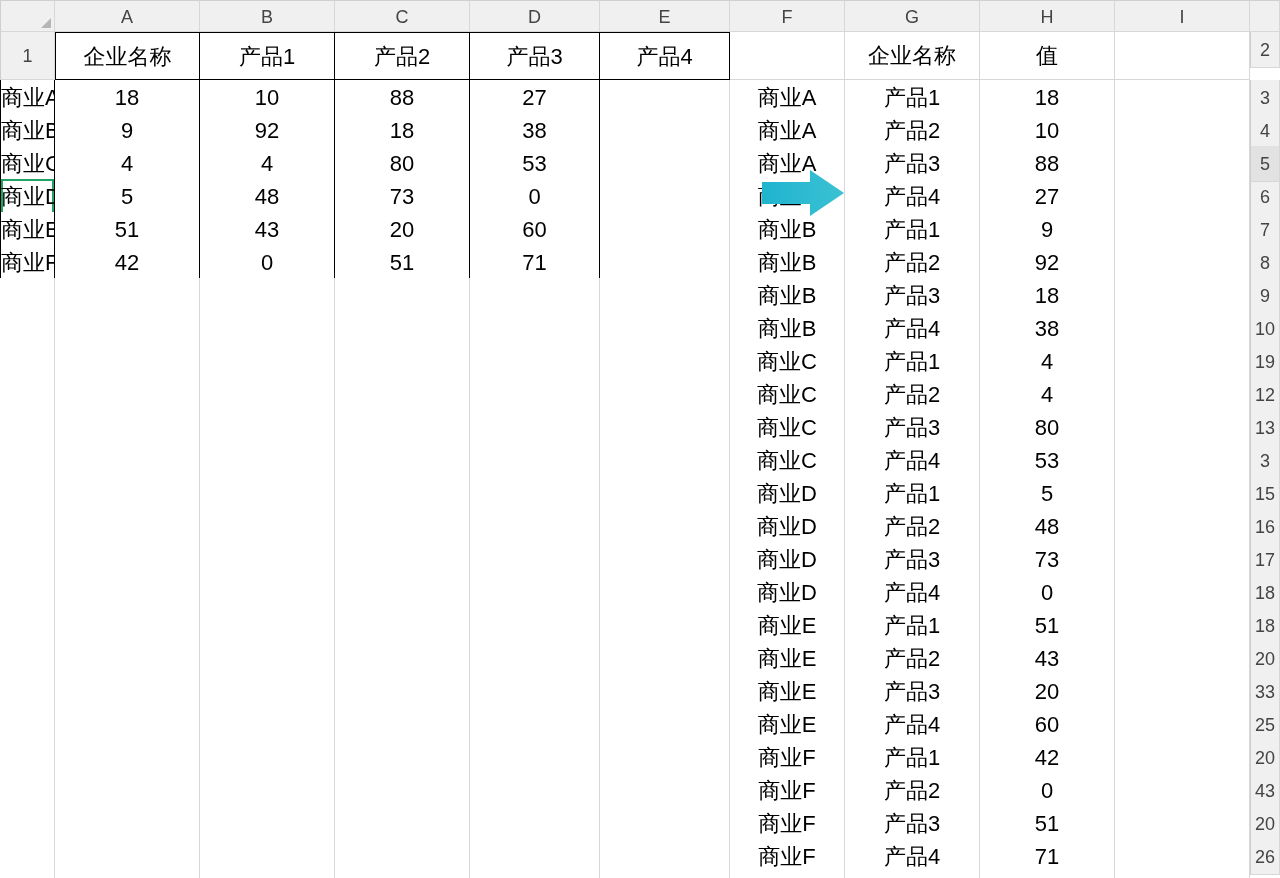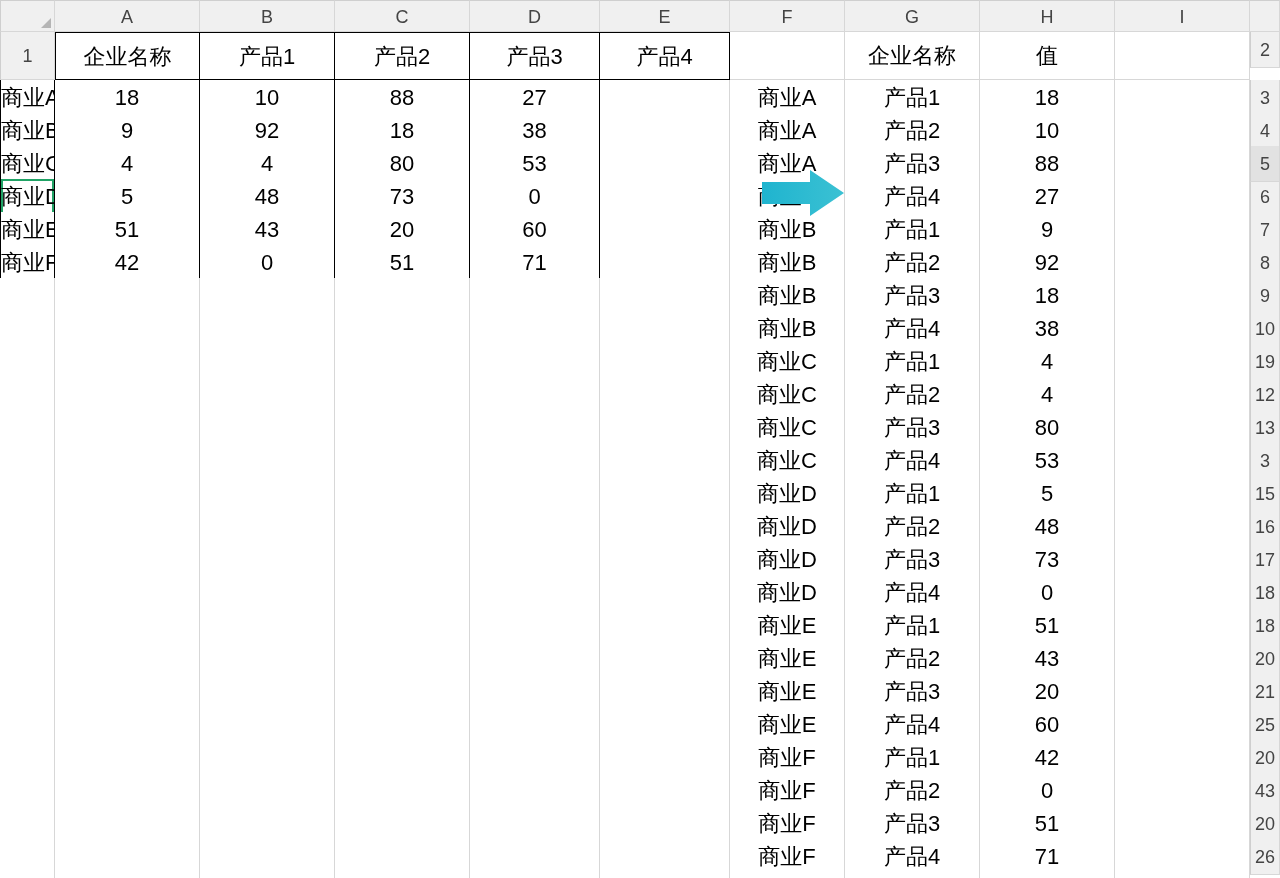"21" div.cell { text: 21 -> 33 }
